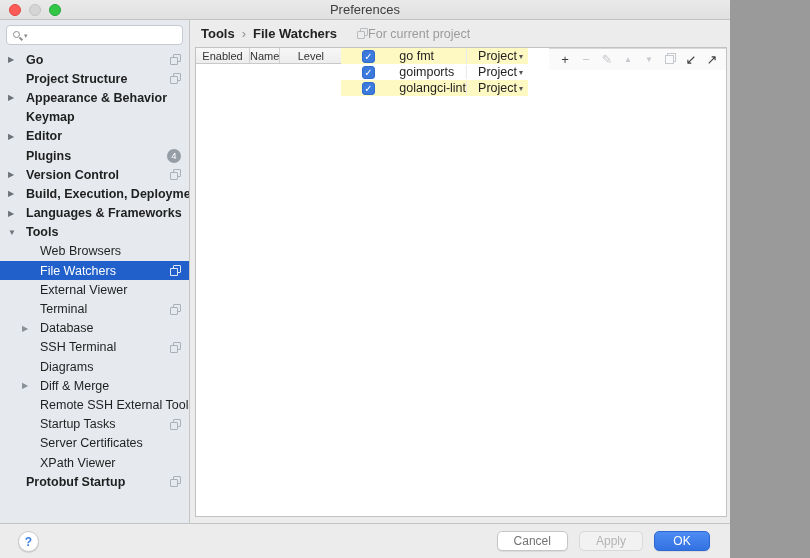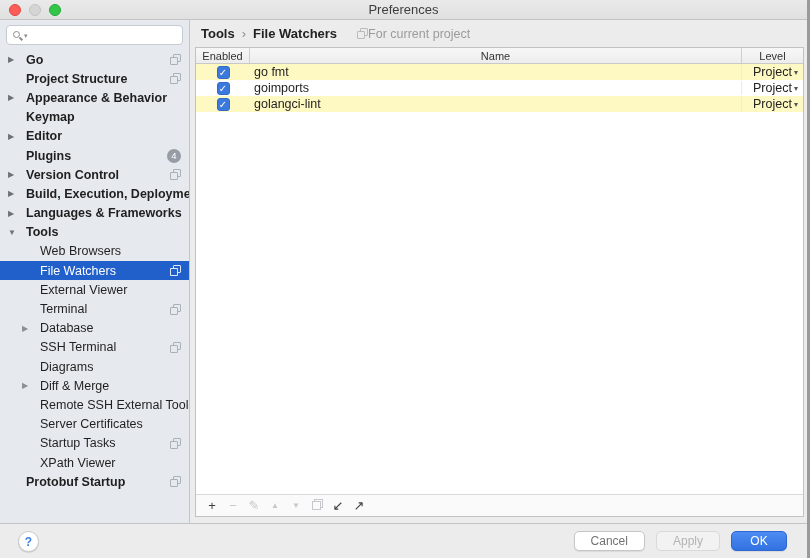"Preferences" .window { width: 807px -> 730px }
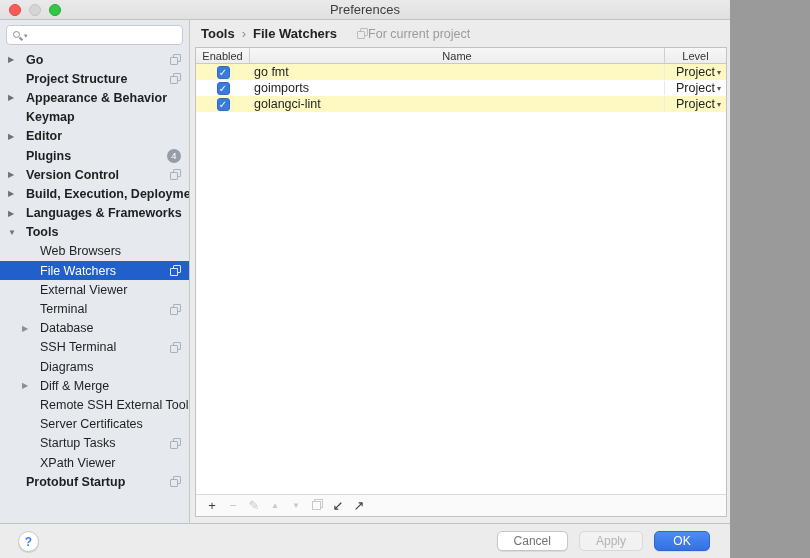"Enabled" .tablewrap { flex-direction: column -> row }
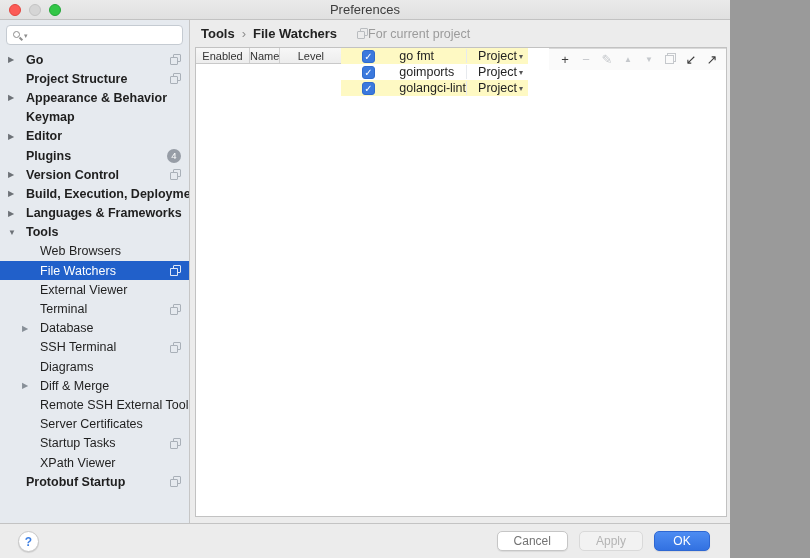"Server Certificates" div.tree-item { order: before "Startup Tasks" -> after "Startup Tasks" }
